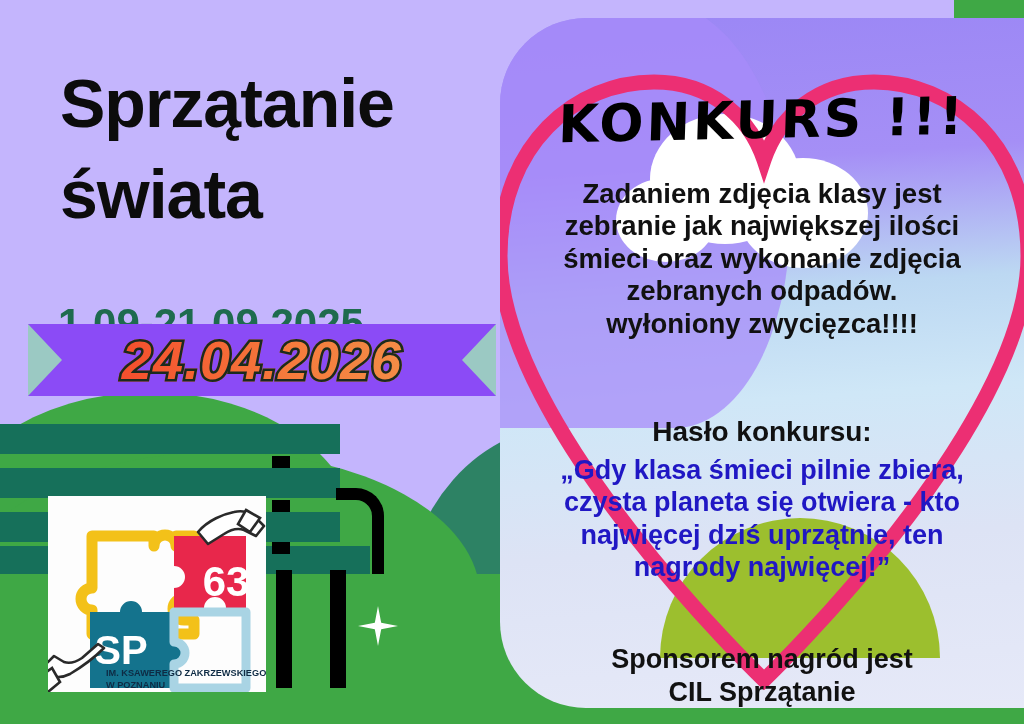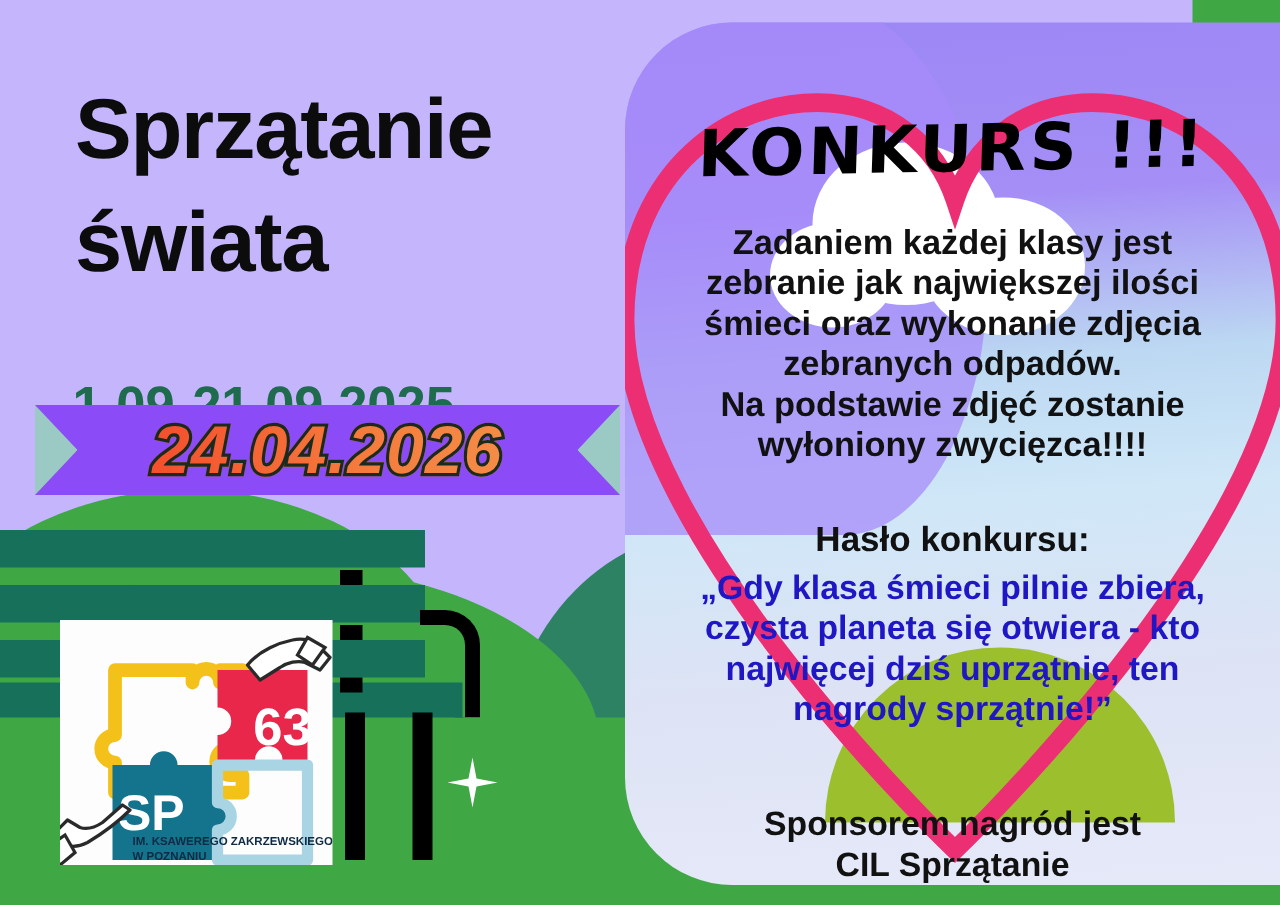"Zadaniem każdej klasy jest" div { text: każdej -> zdjęcia }
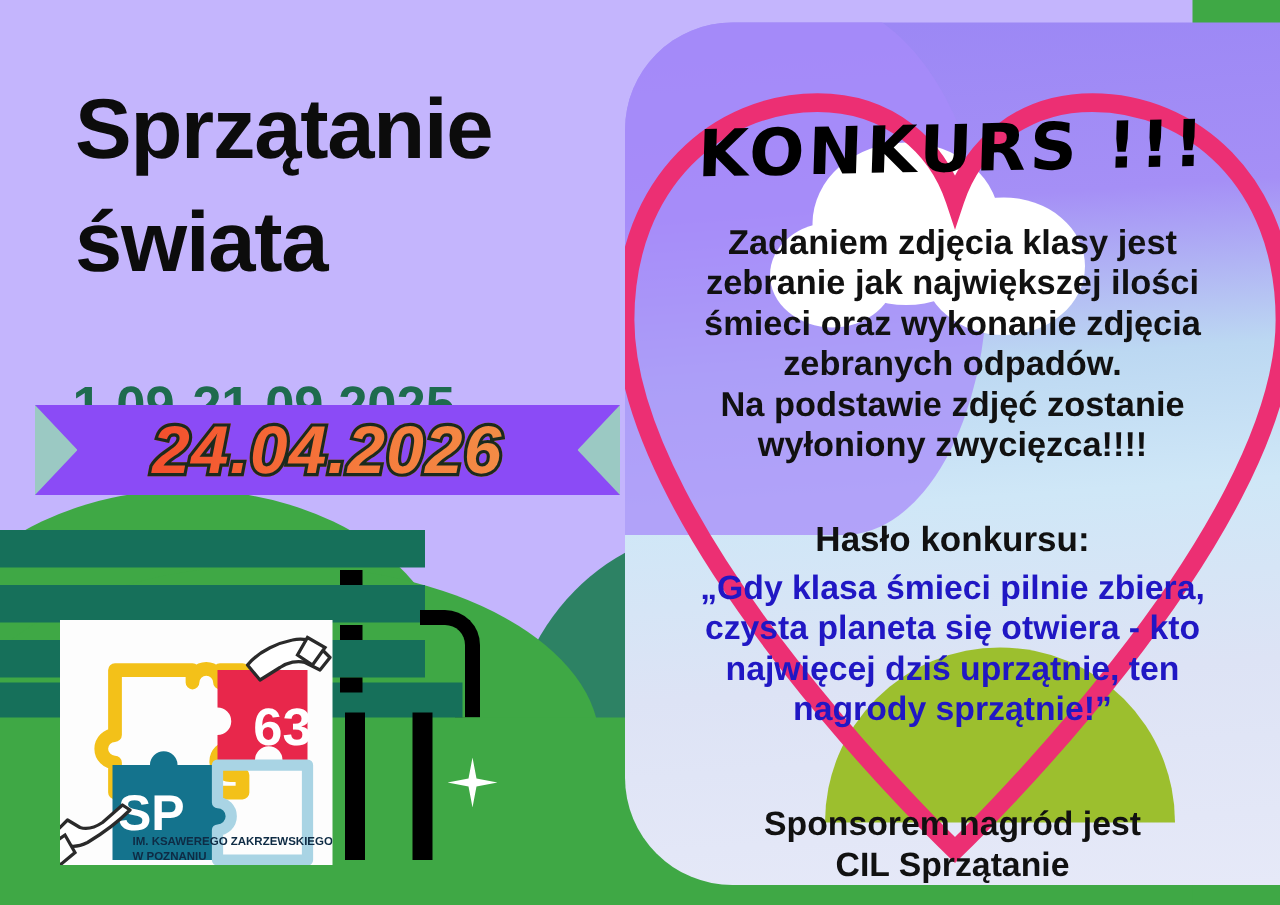"Na podstawie zdjęć zostanie" div { html: <div>Na podstawie zdjęć zostanie</div> -> none }
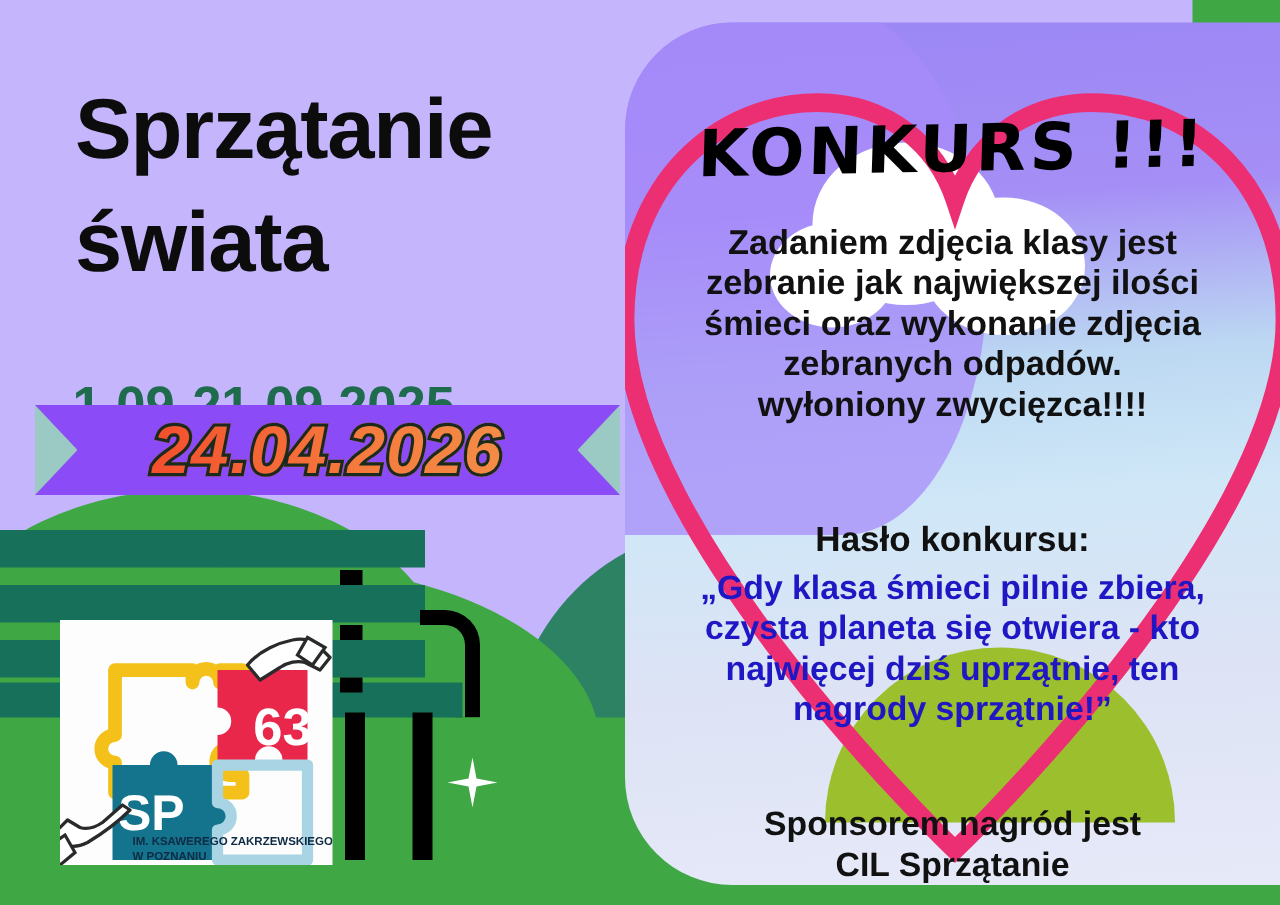"nagrody sprzątnie!”" div { text: sprzątnie -> najwięcej }
